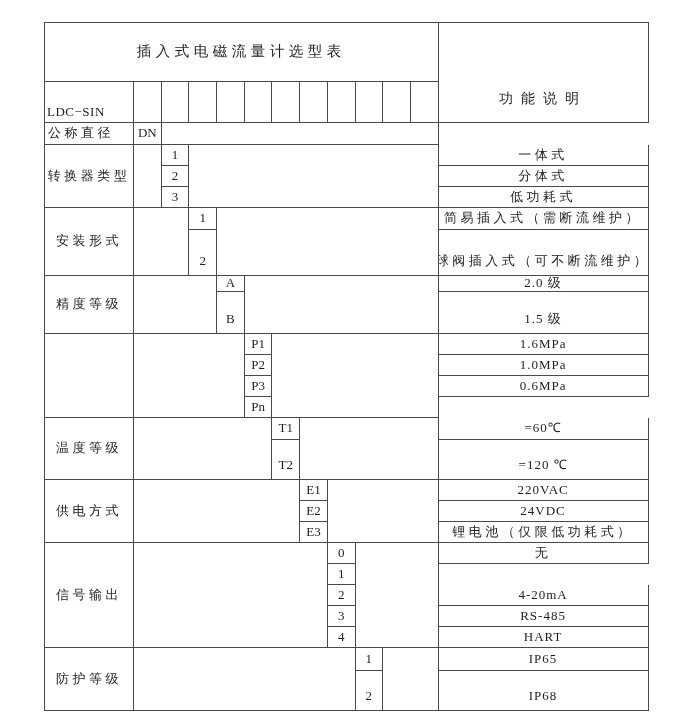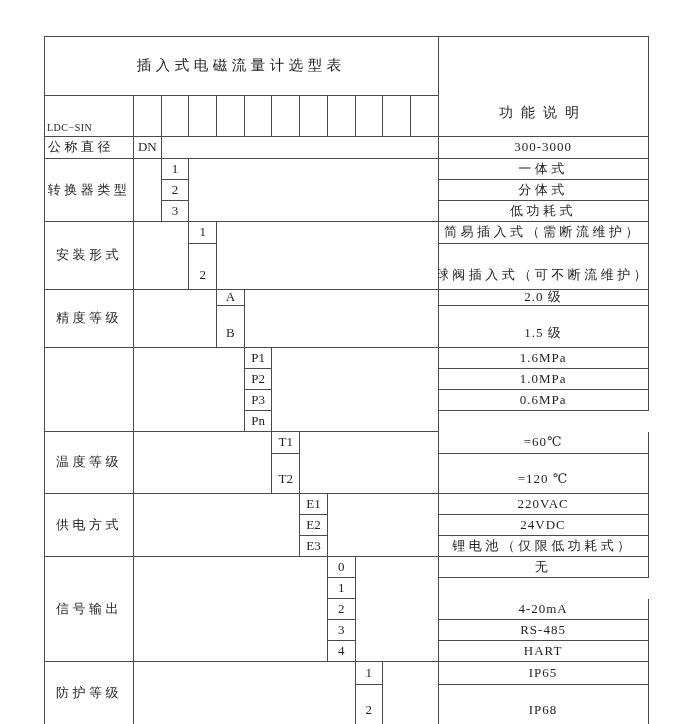"插入式电磁流量计选型表" .table-wrap { font-family: none -> Liberation Serif, serif; top: 36px -> 22px }
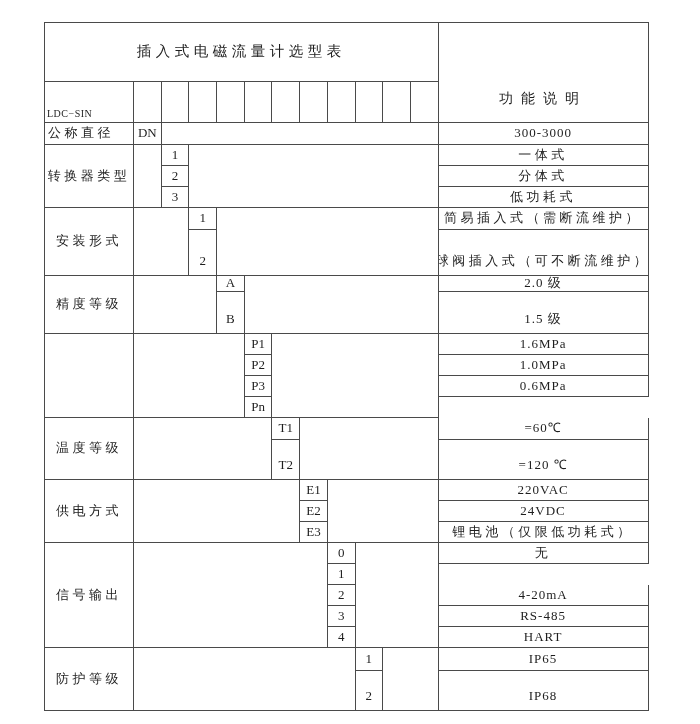"LDC−SIN" .ldc { font-size: 10px -> 13px }
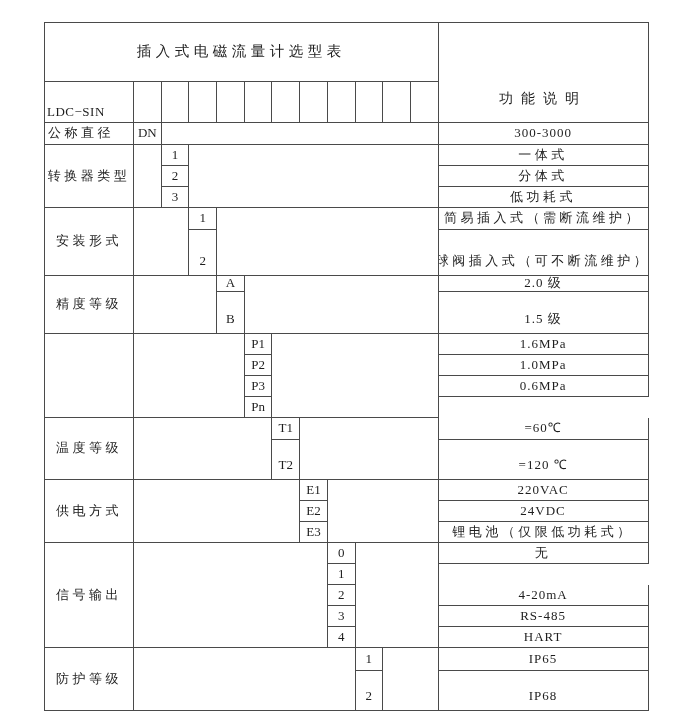"300-3000" div.c { html: <div>300-3000</div> -> none }
